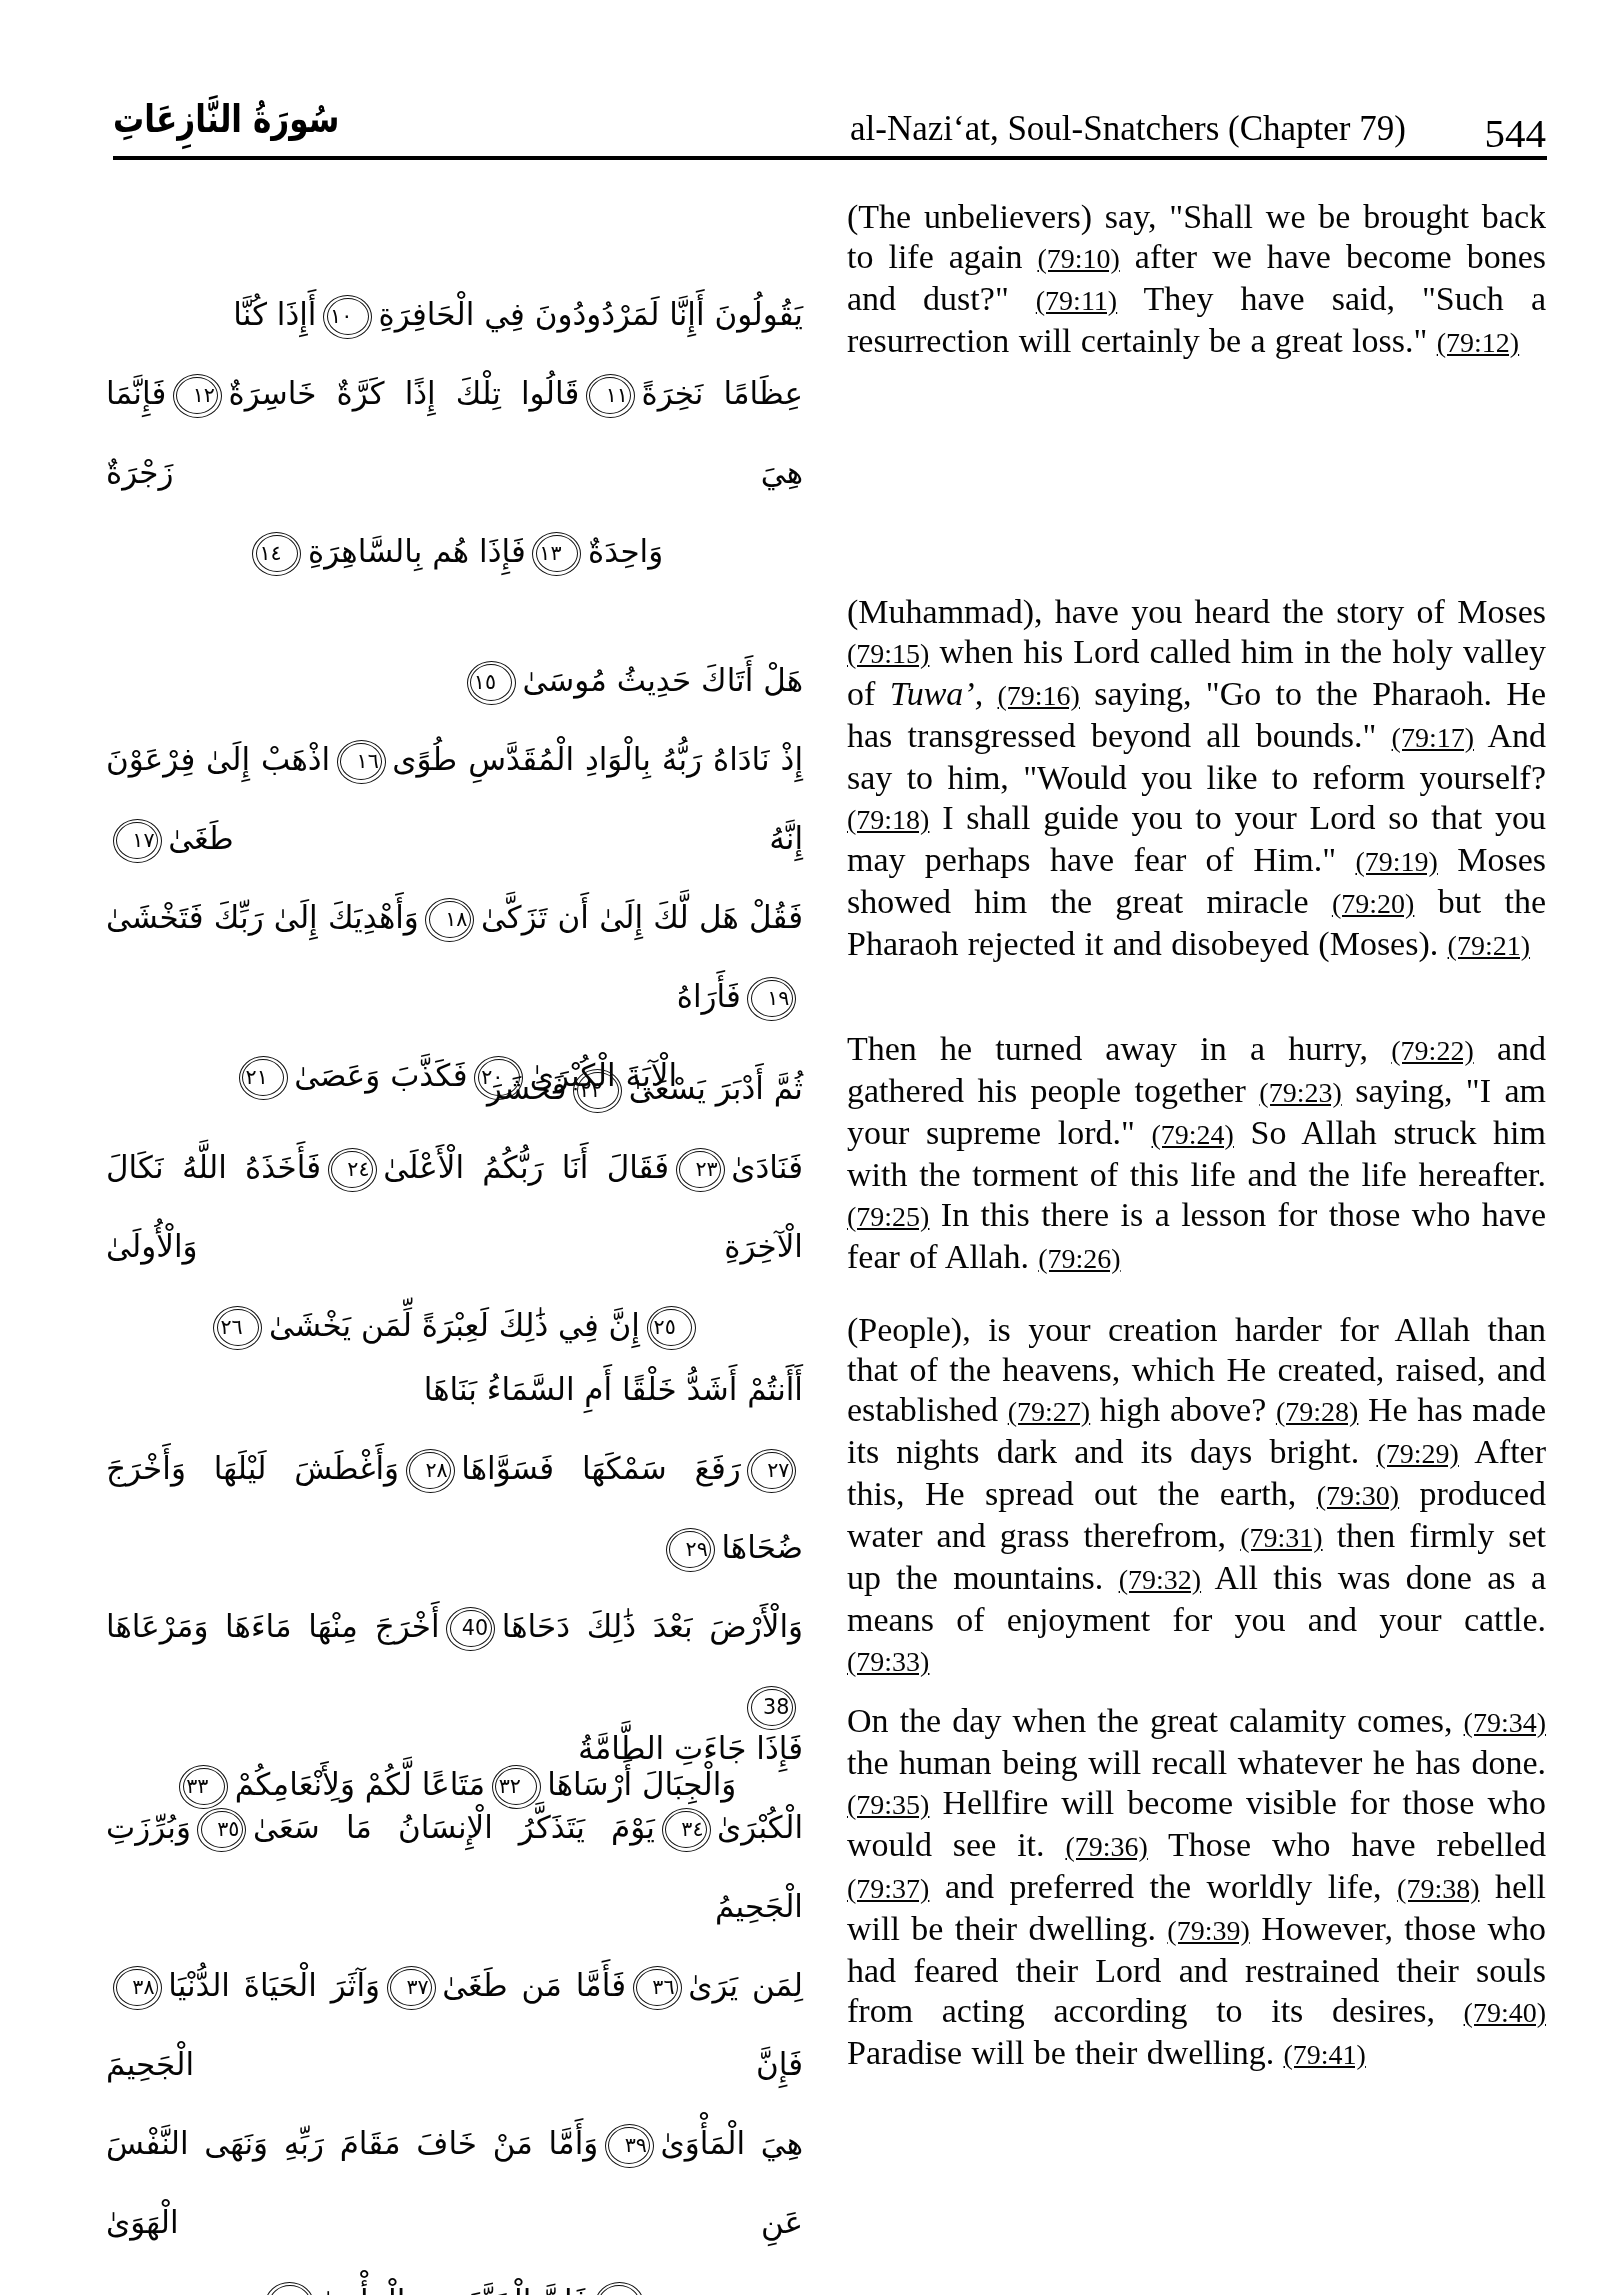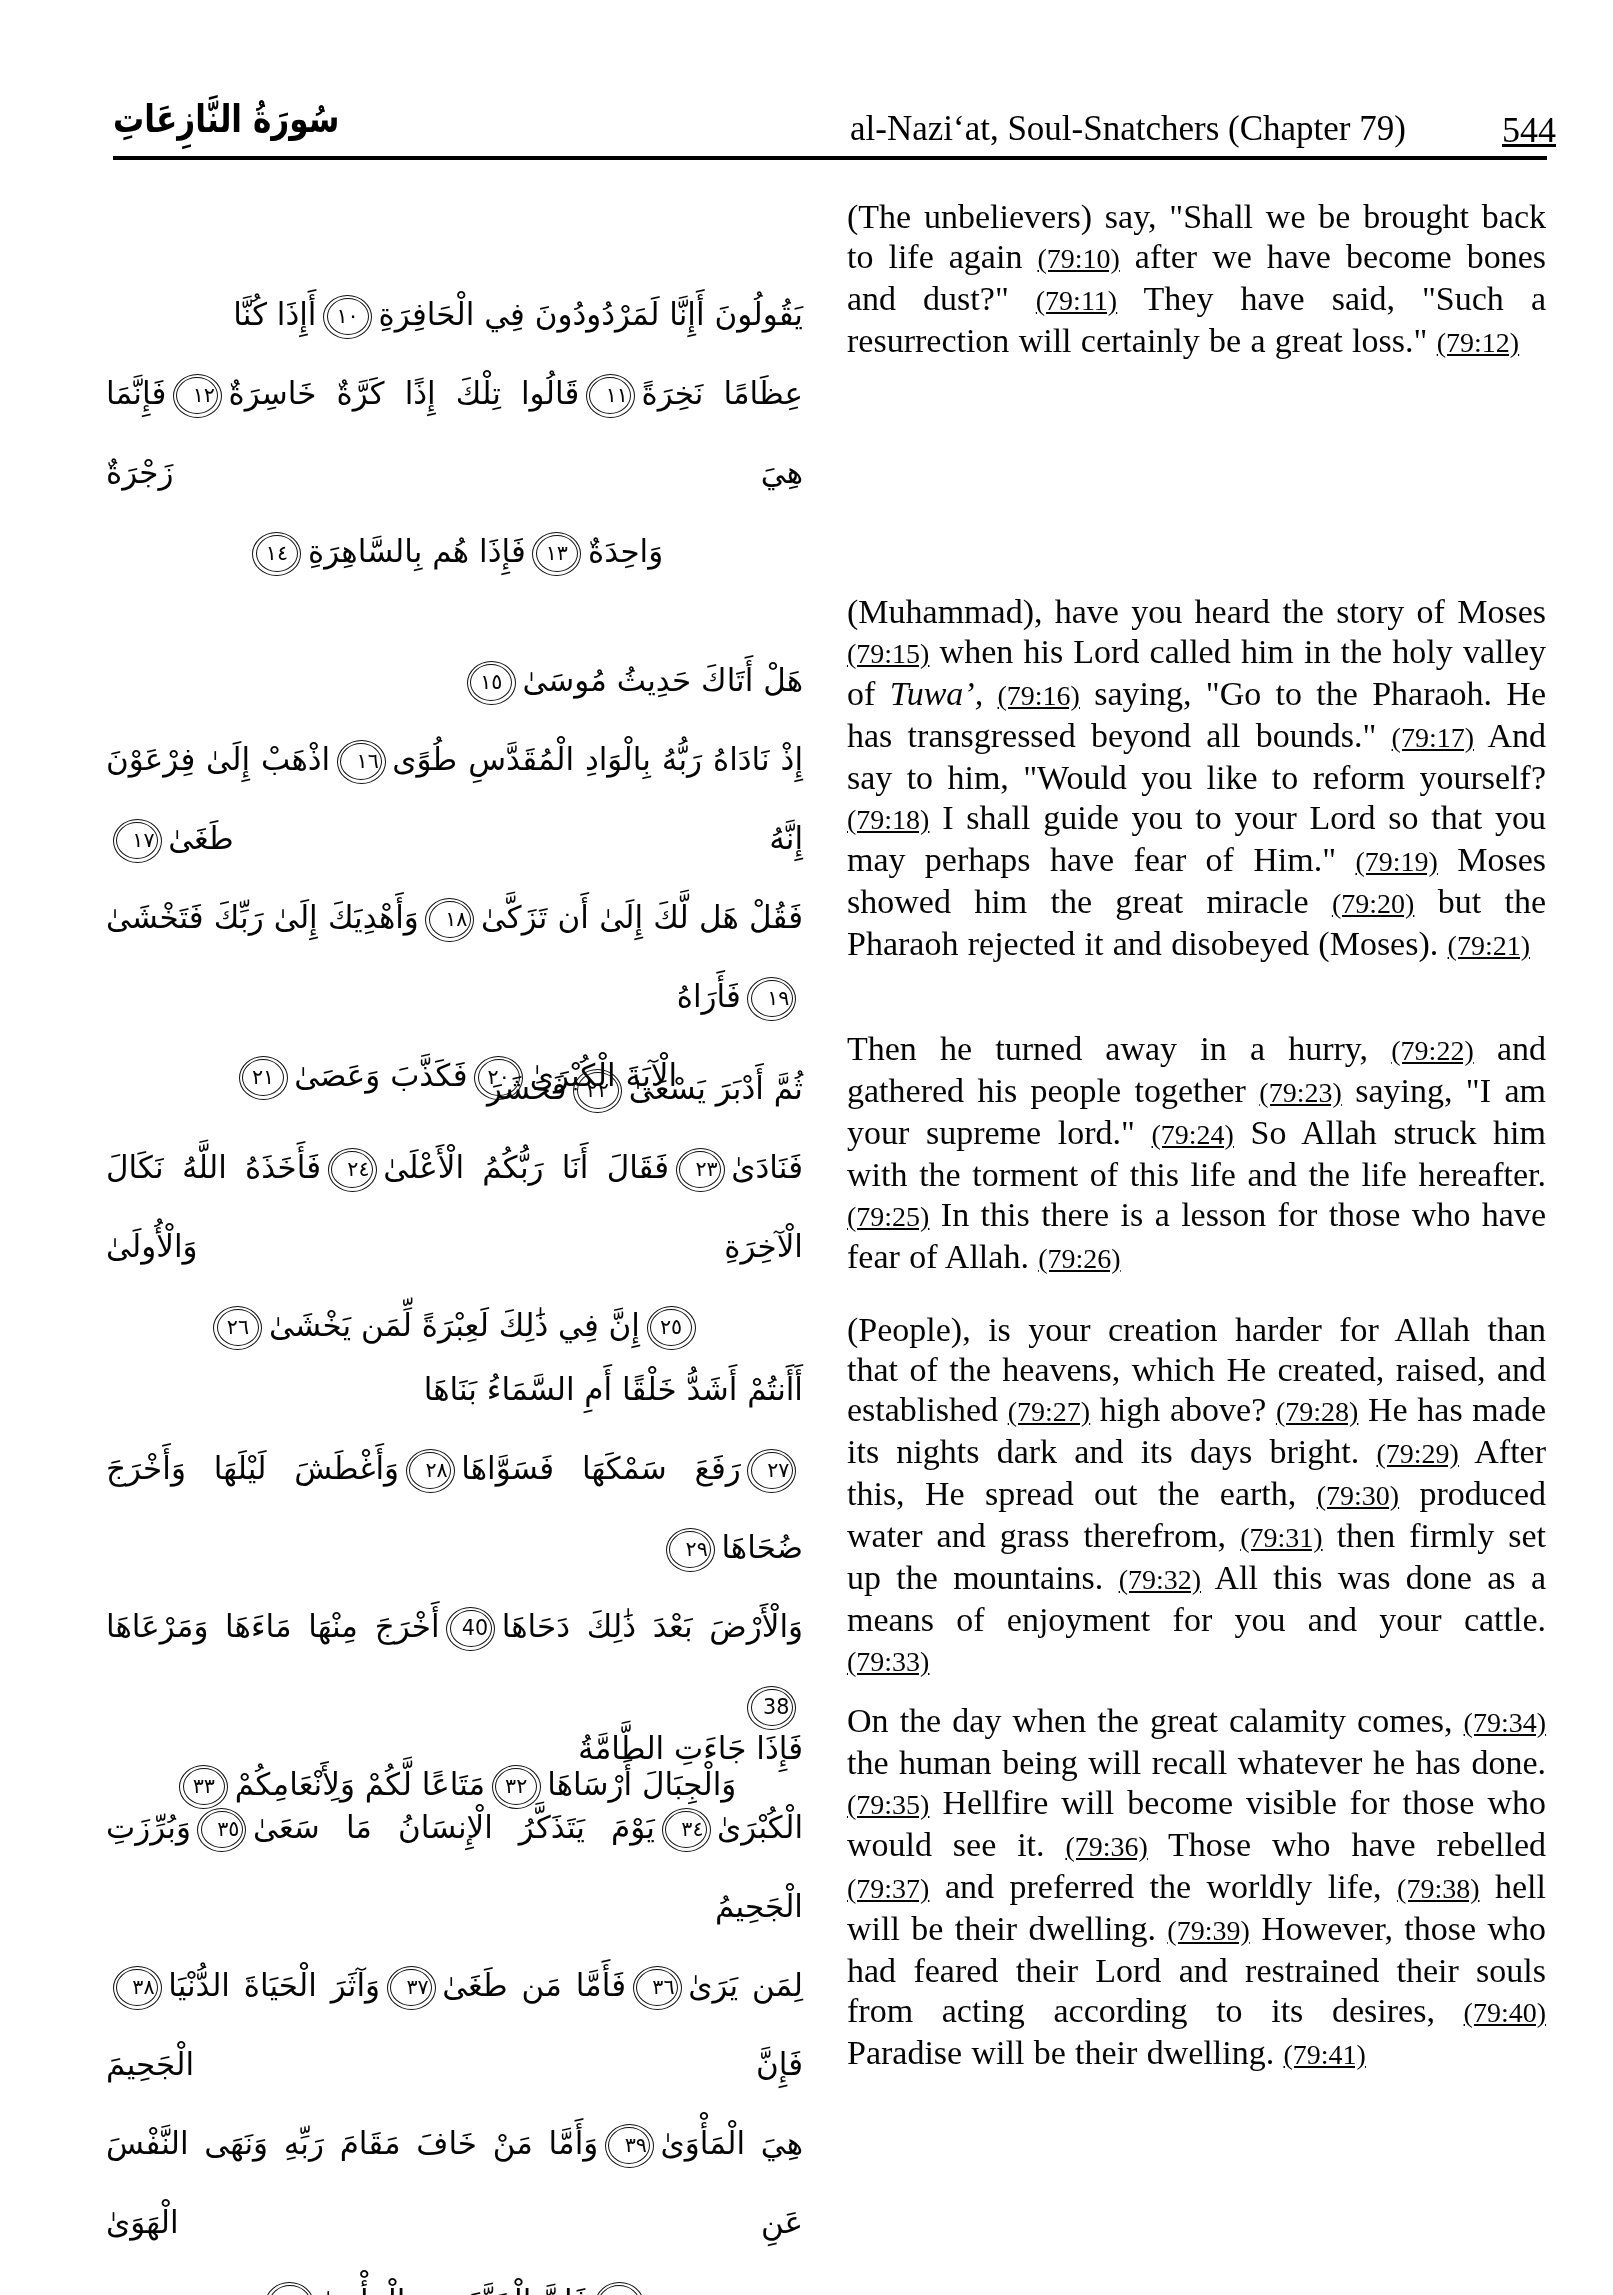"544" .page-number { font-size: 36px -> 41px; right: 77px -> 87px; text-decoration: underline -> none }
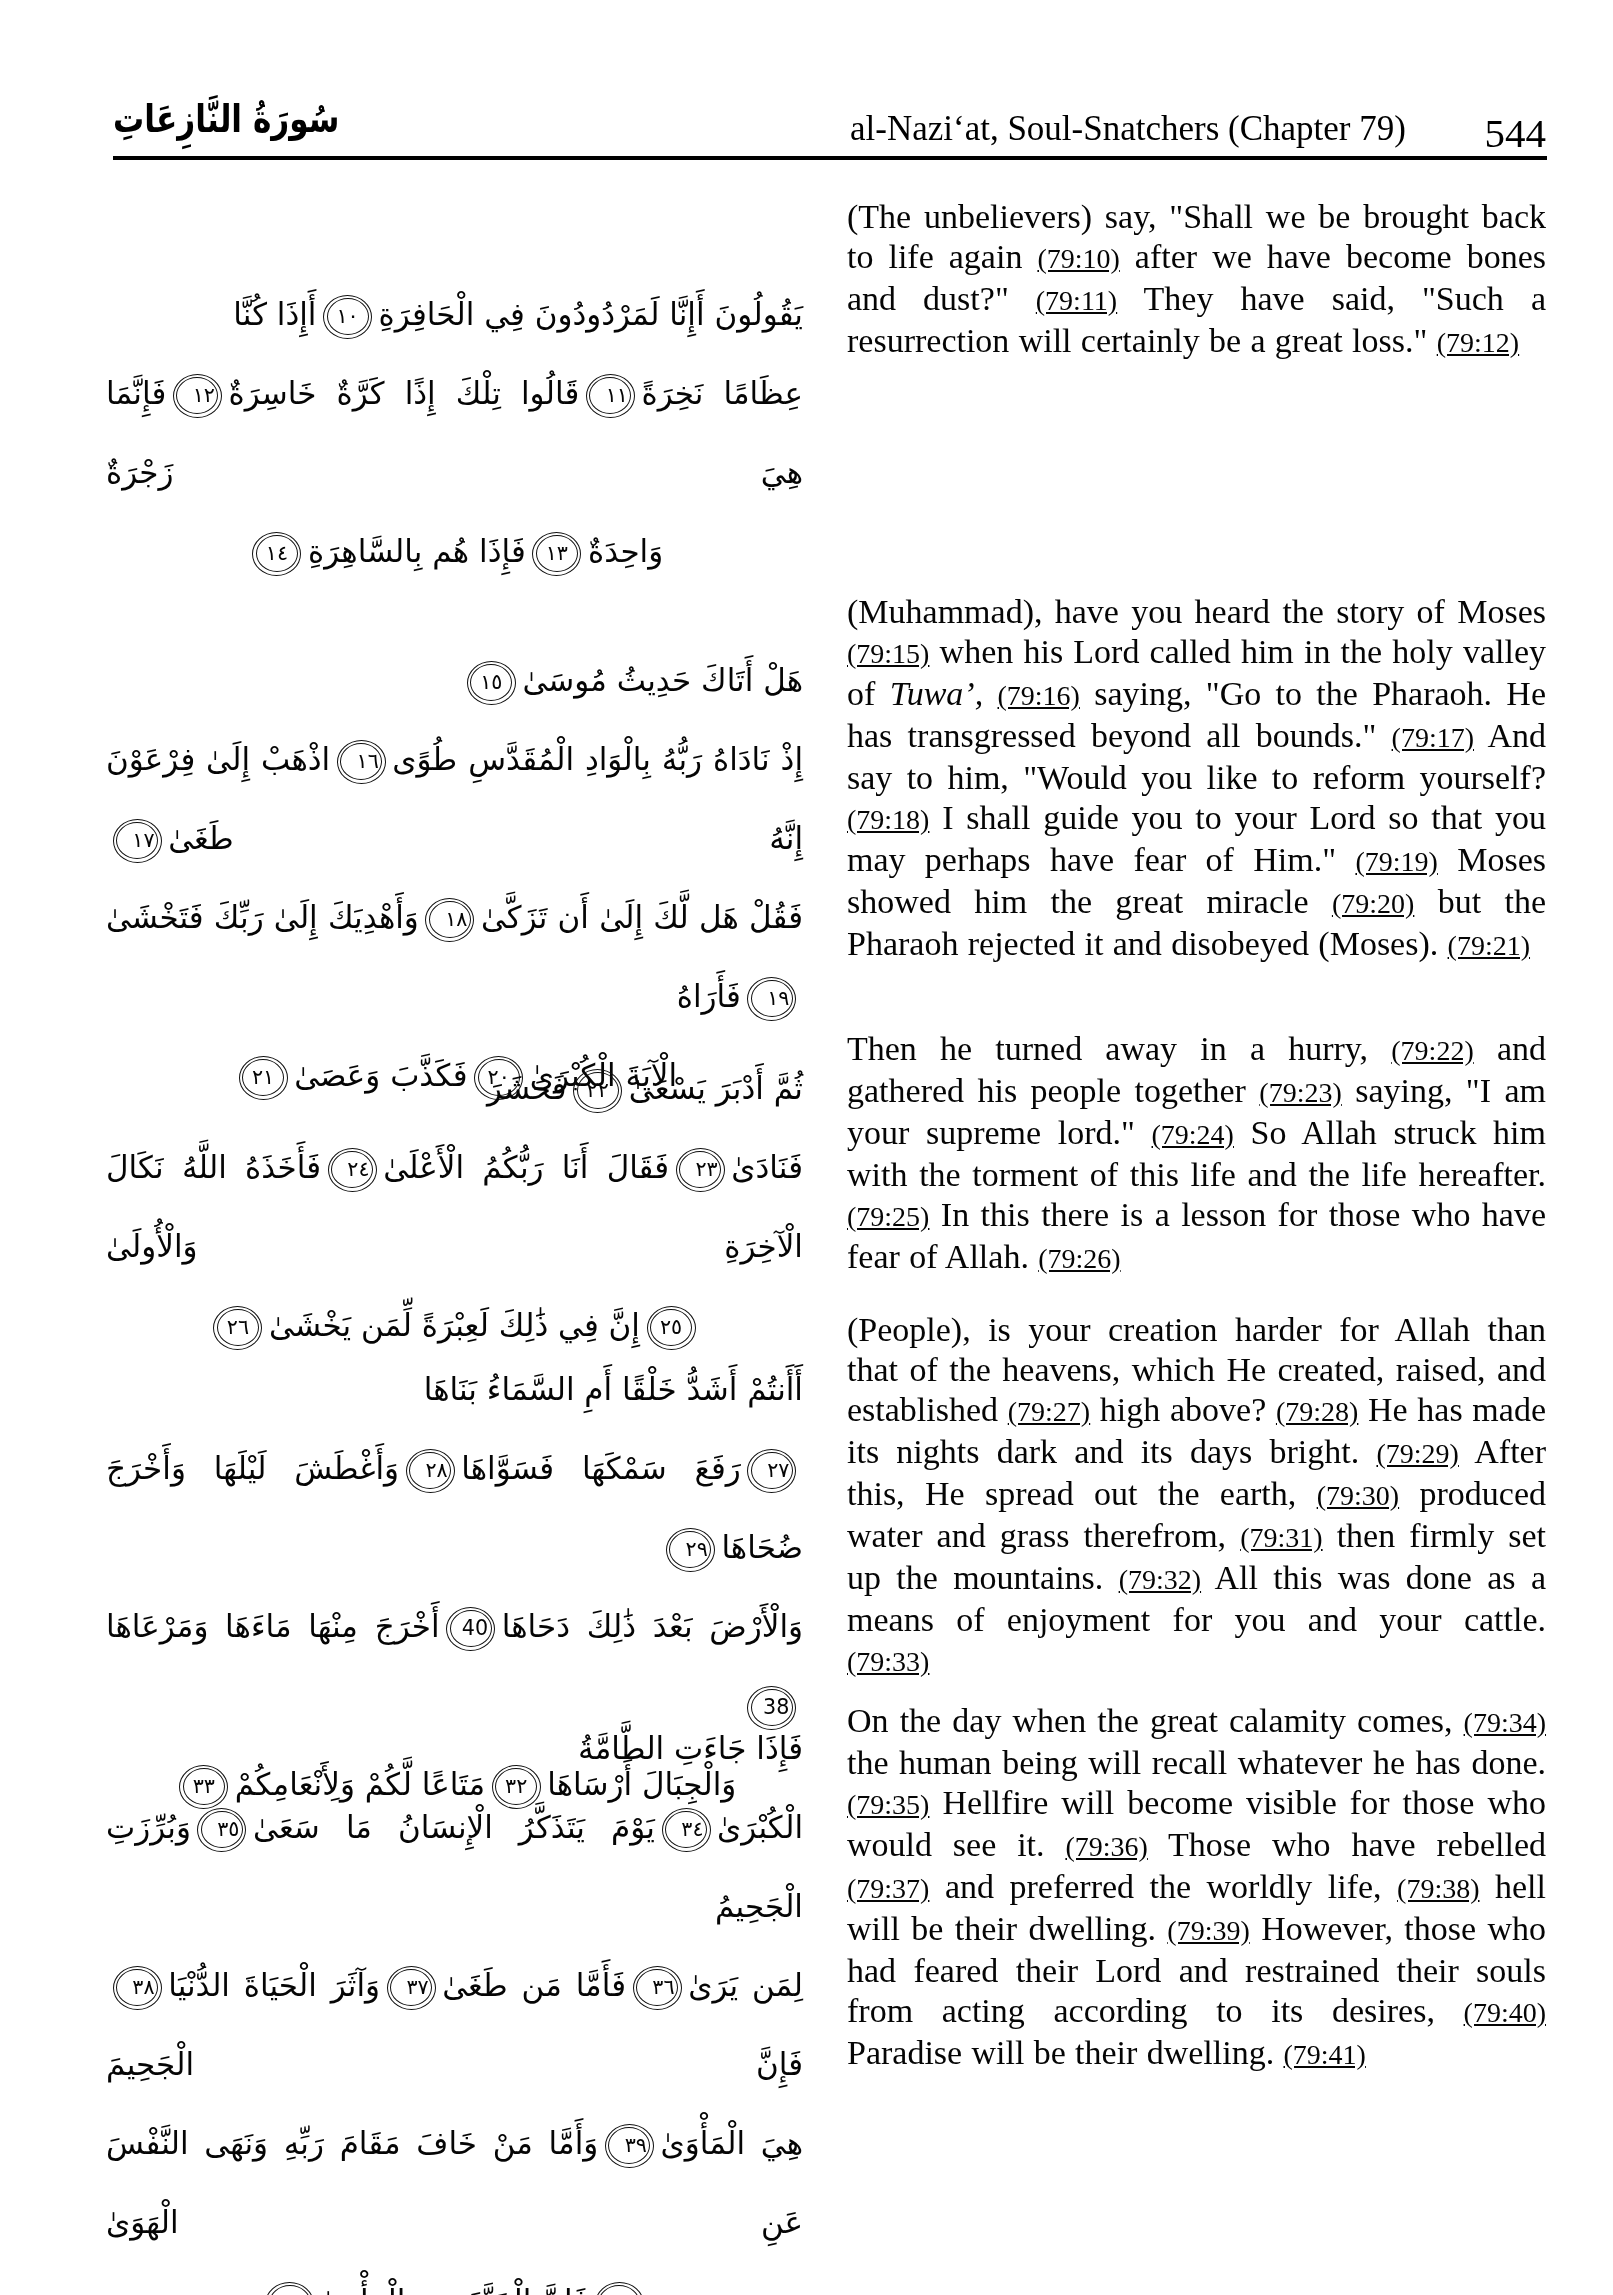"١٠" .ayah-inner { text-align: center -> left }
